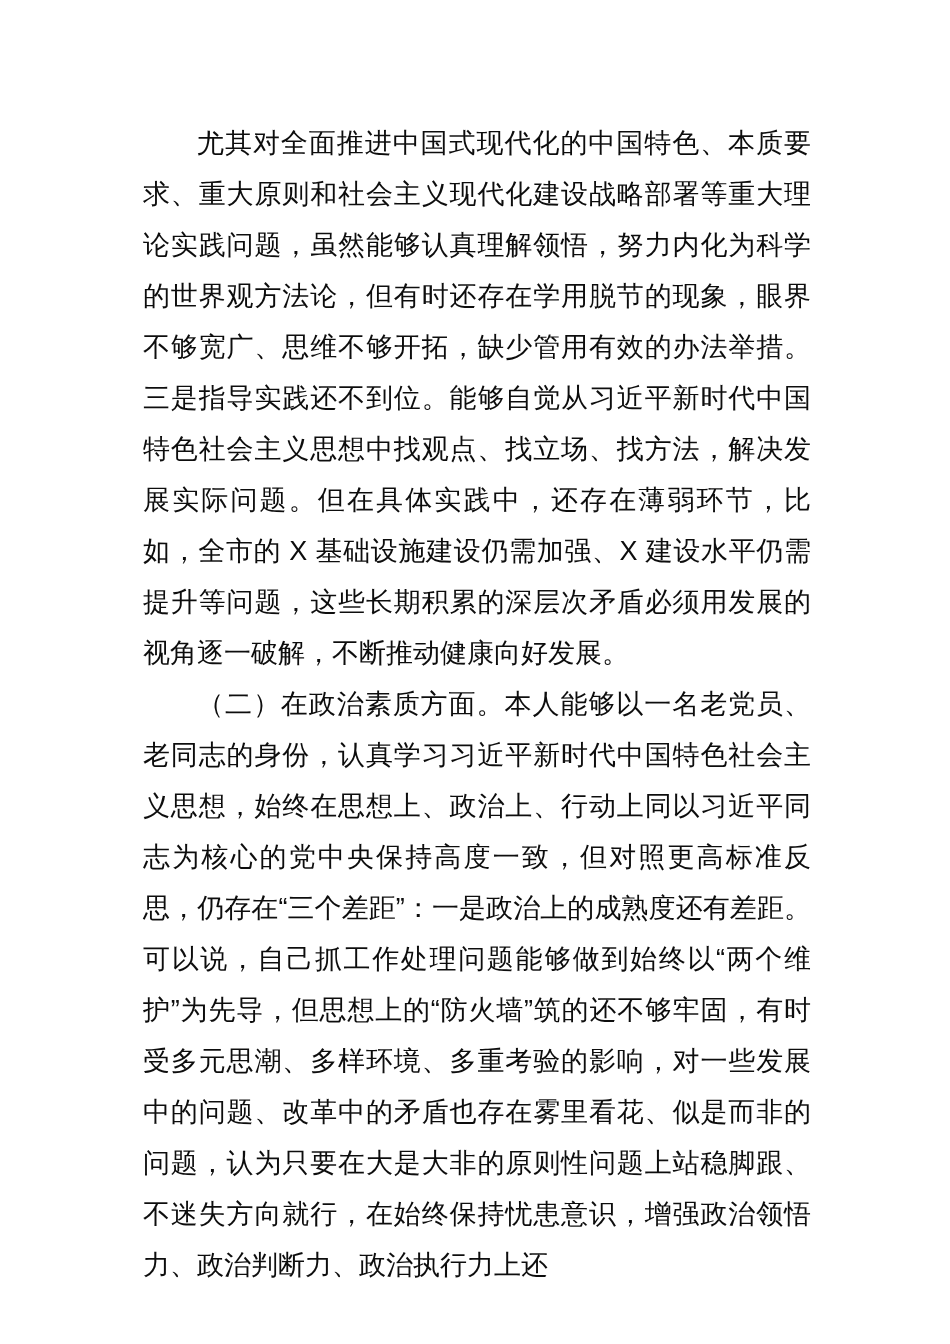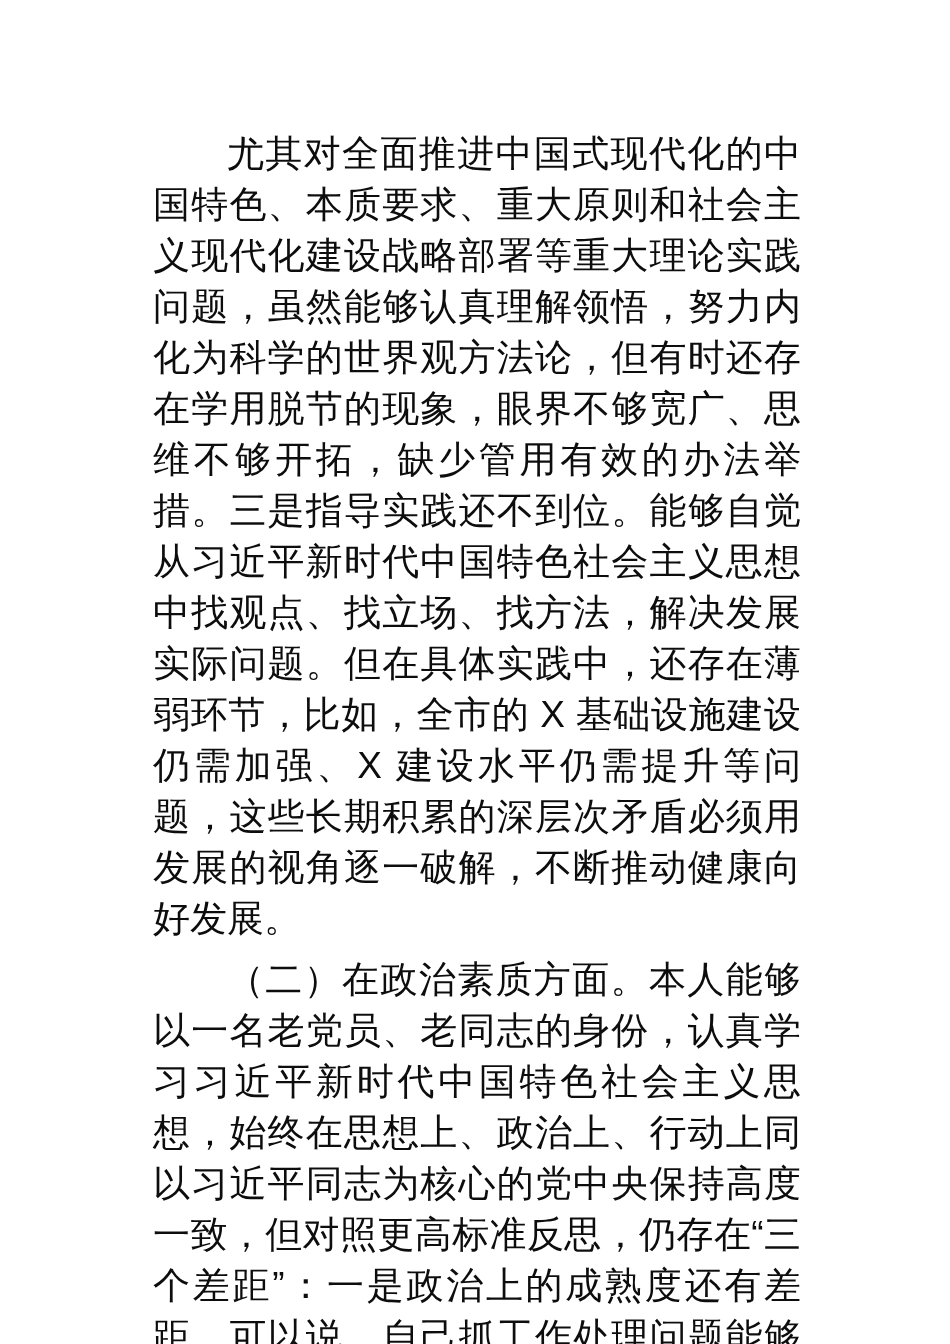"尤其对全面推进中国式现代化的中国特色、本质要求、重大原则和社会主义现代化建设战略" .para { font-size: 37px -> 27px; margin: 10px -> 0 }
